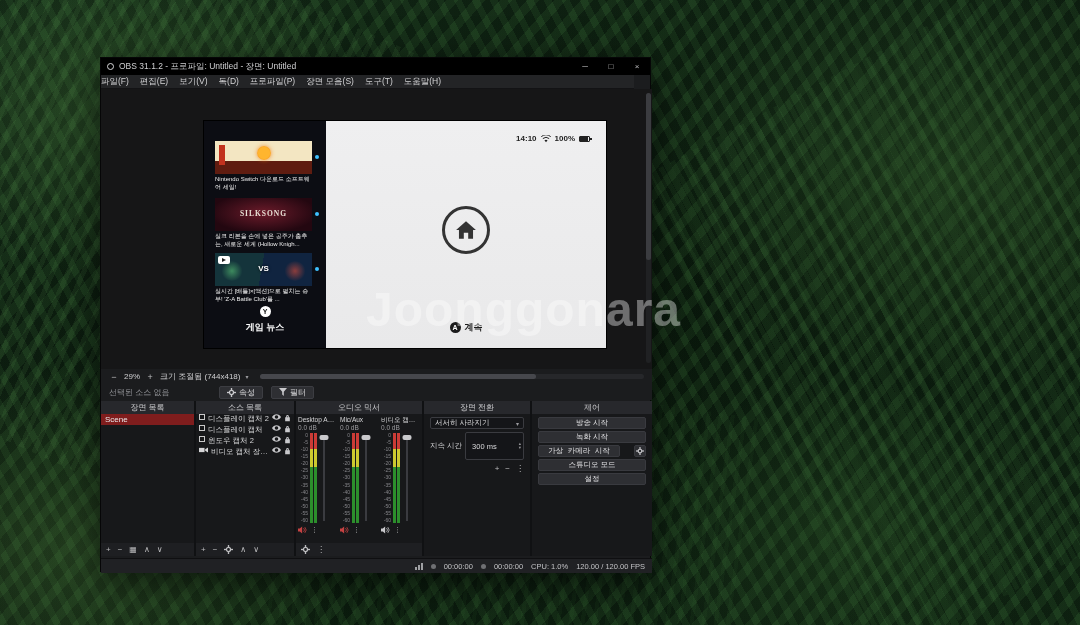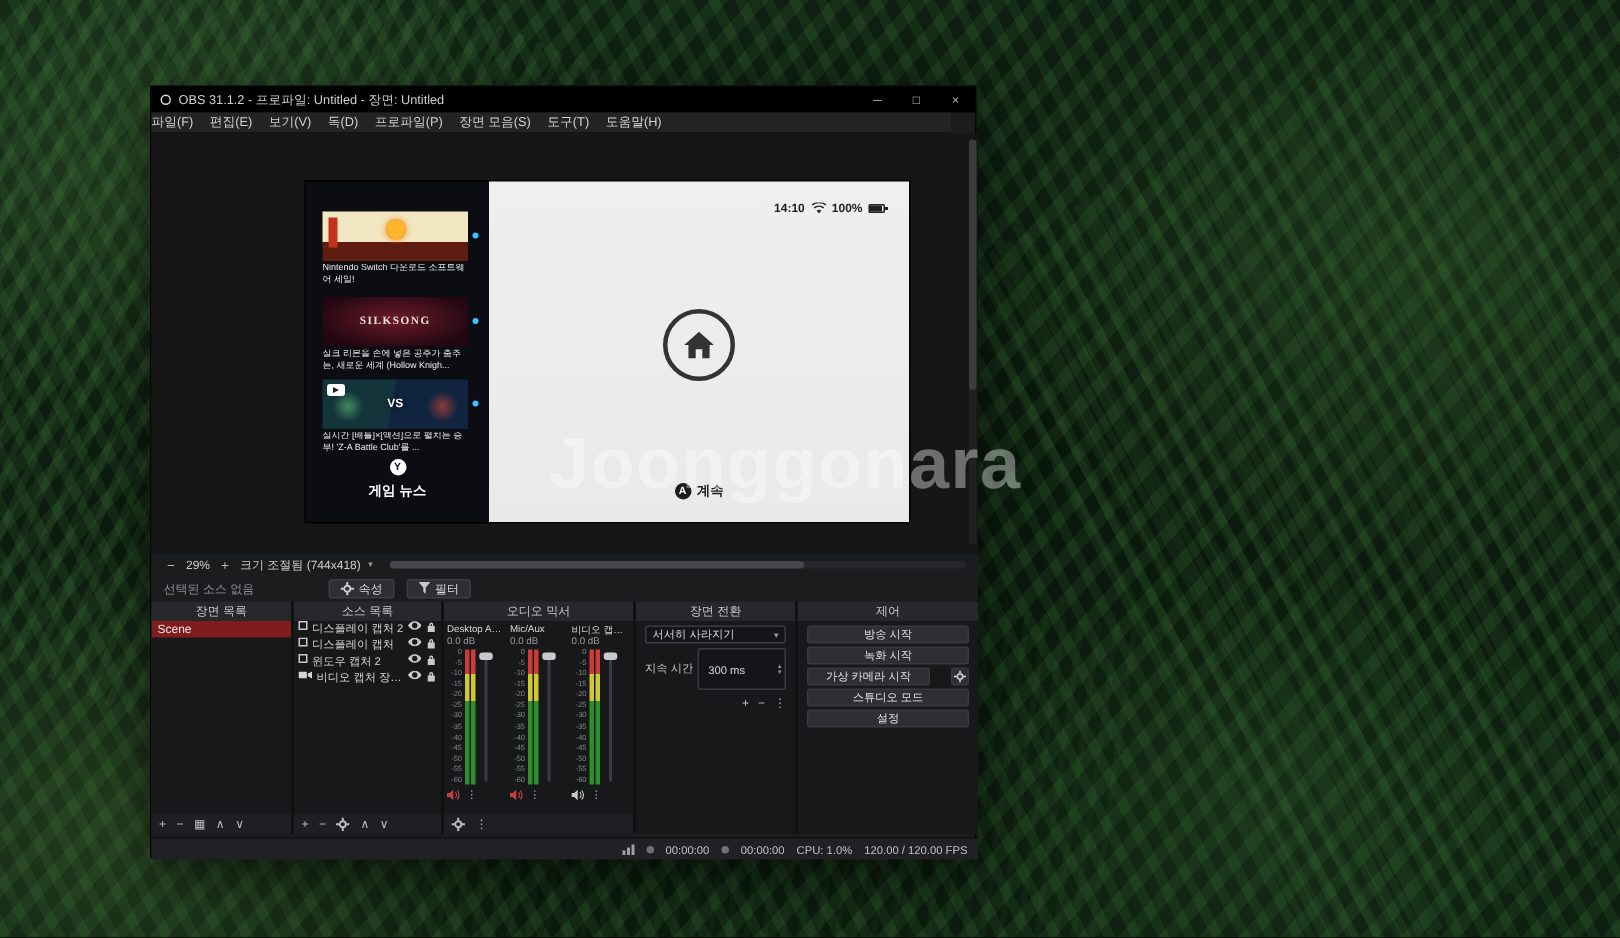"가상 카메라 시작" .vcam-row { font-family: none -> Liberation Mono, monospace }
